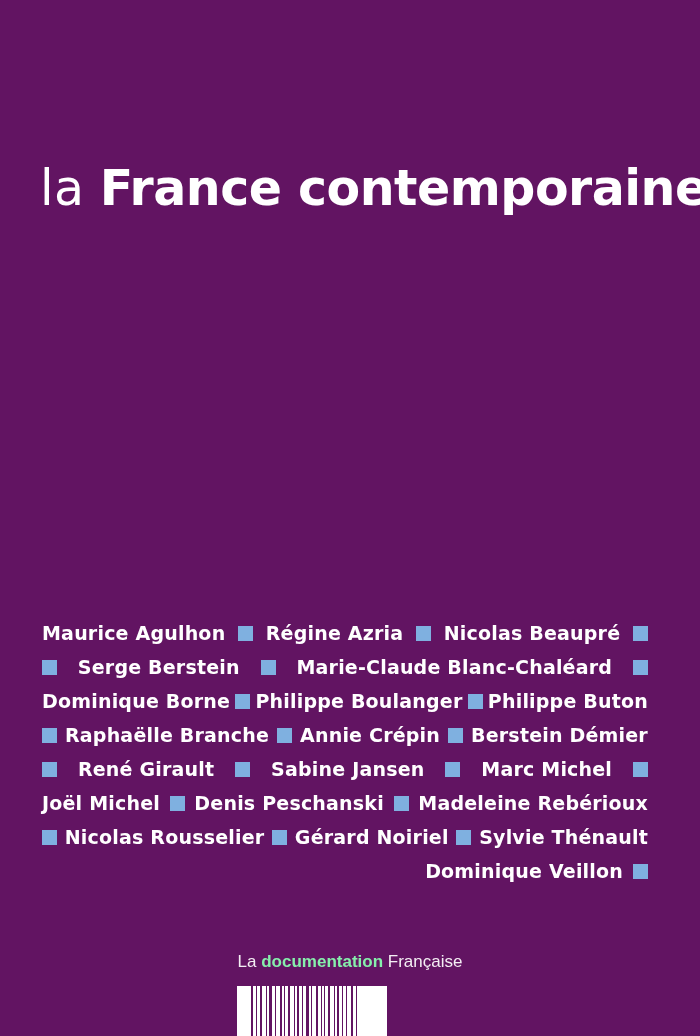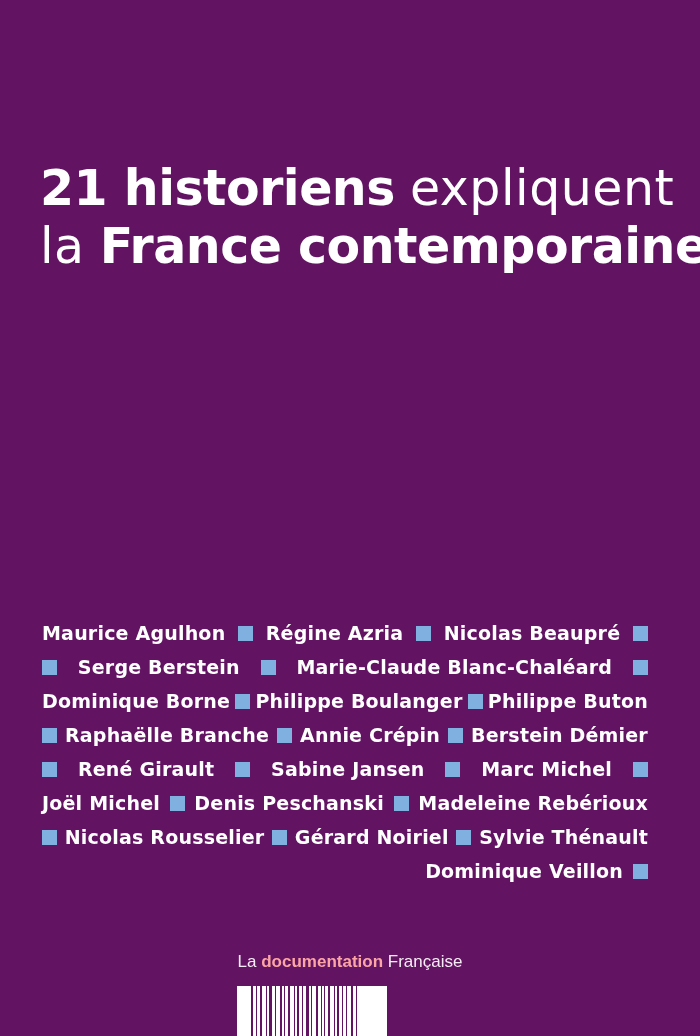"21 historiens expliquent" div.title-line { html: <div> <span>21 historiens</span> <span>expliquent</span> </div> -> none }
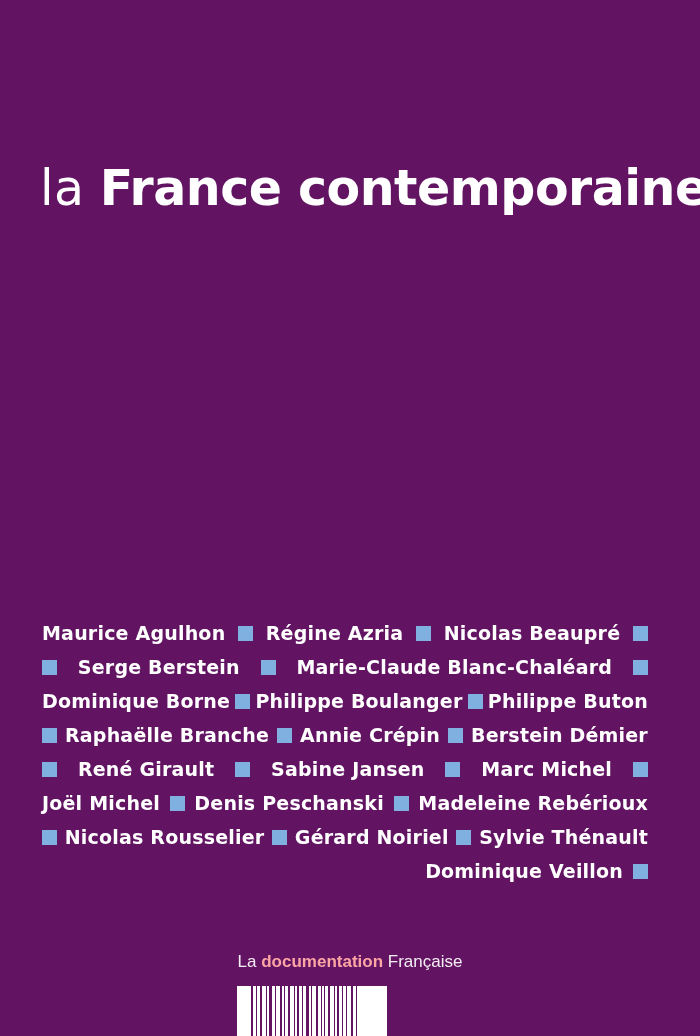"documentation" .publisher .b { color: #fca5a5 -> #86efac }
